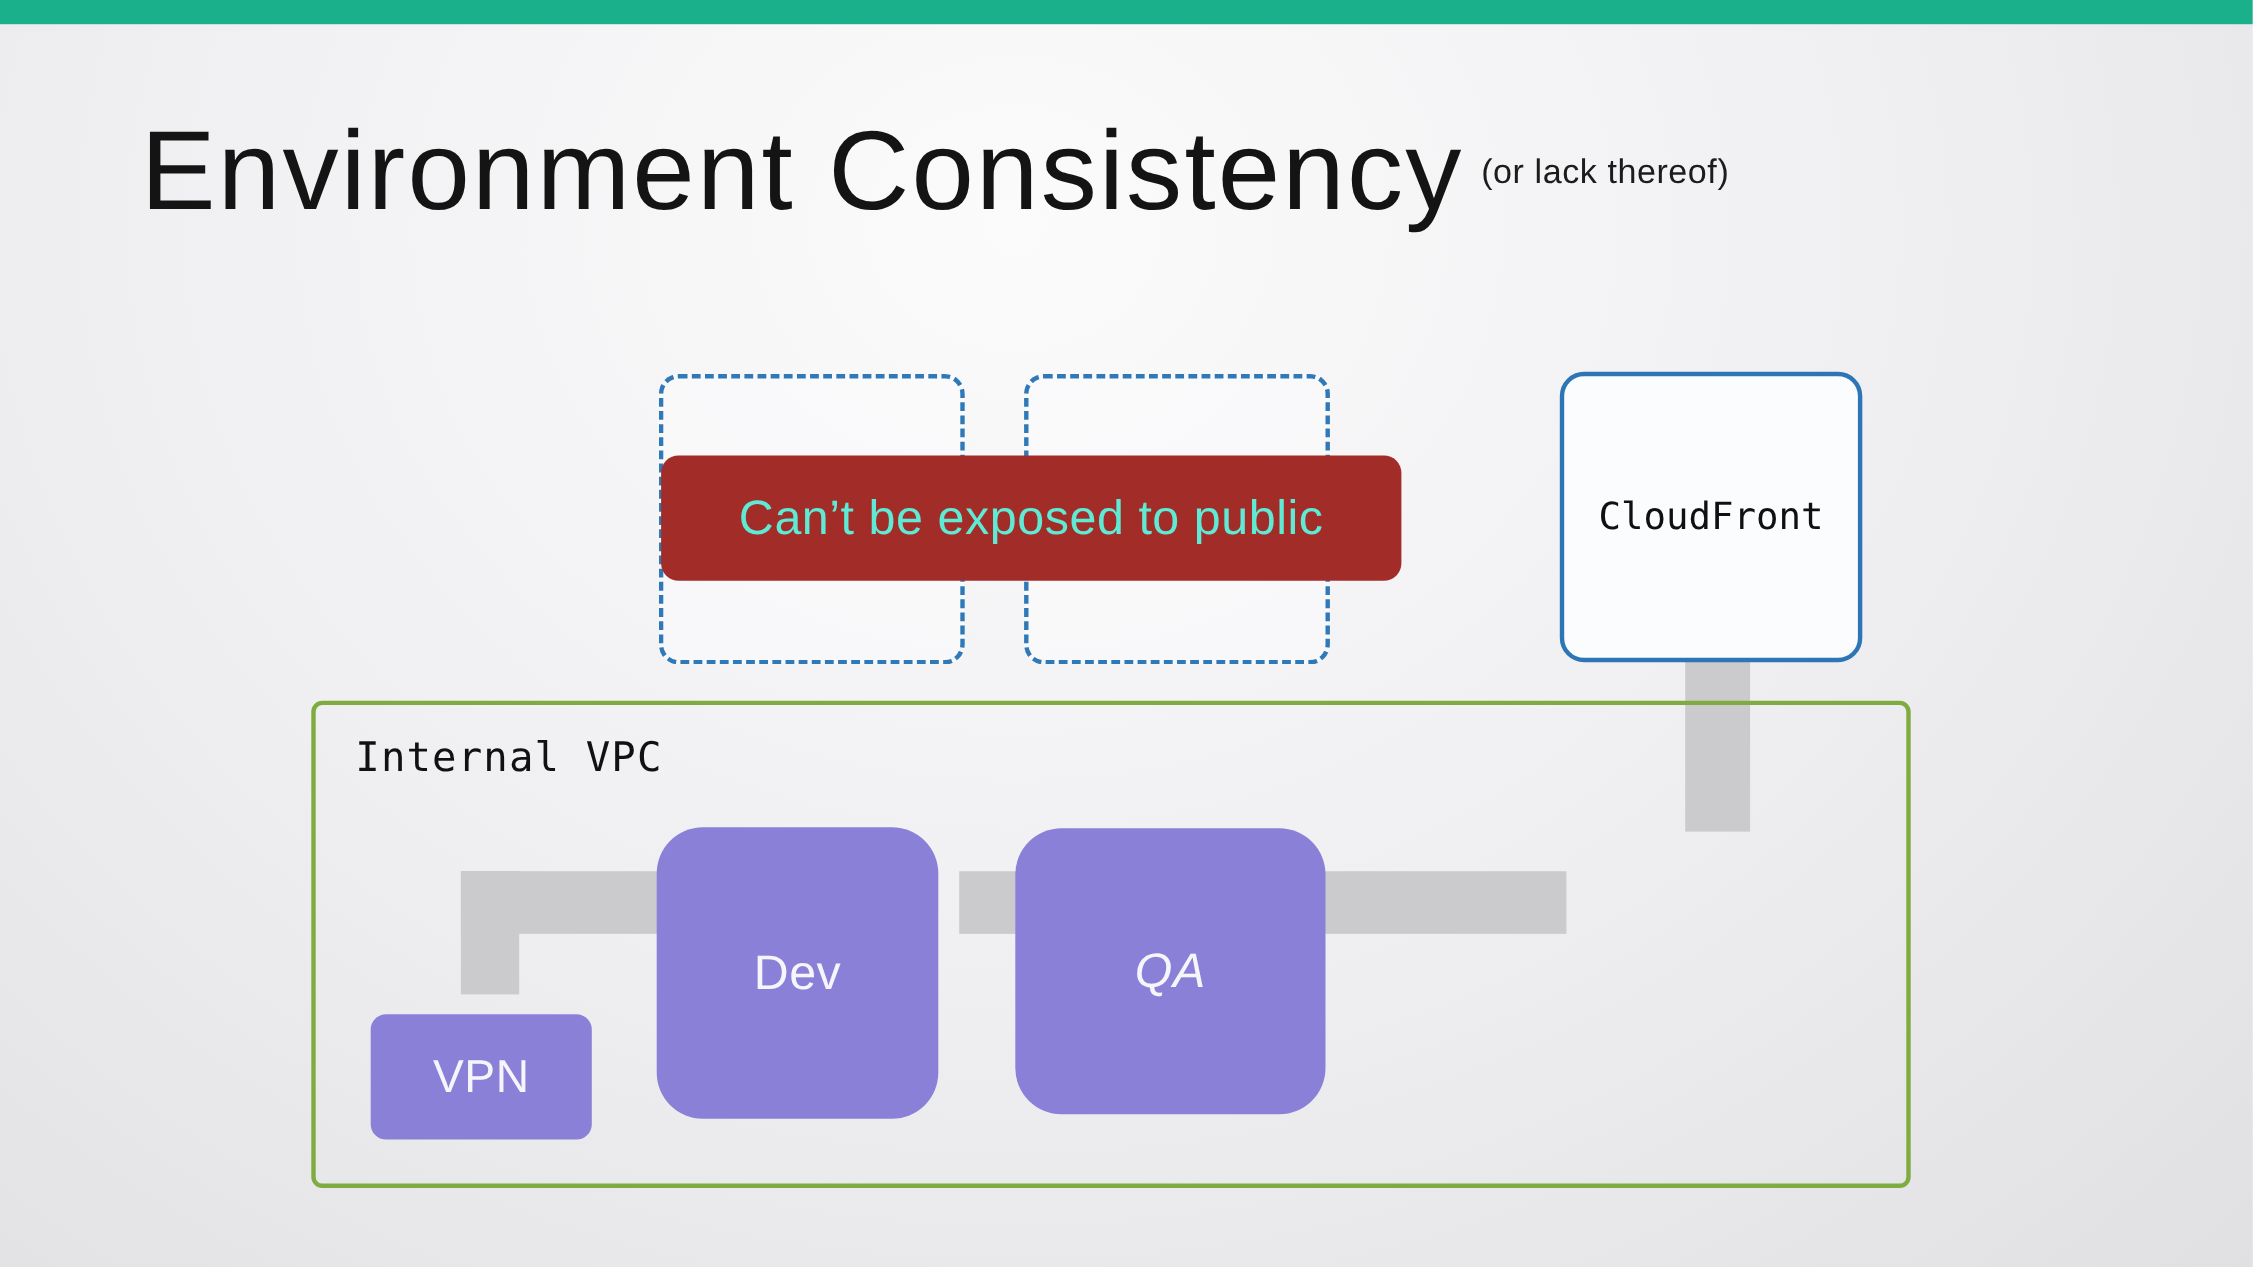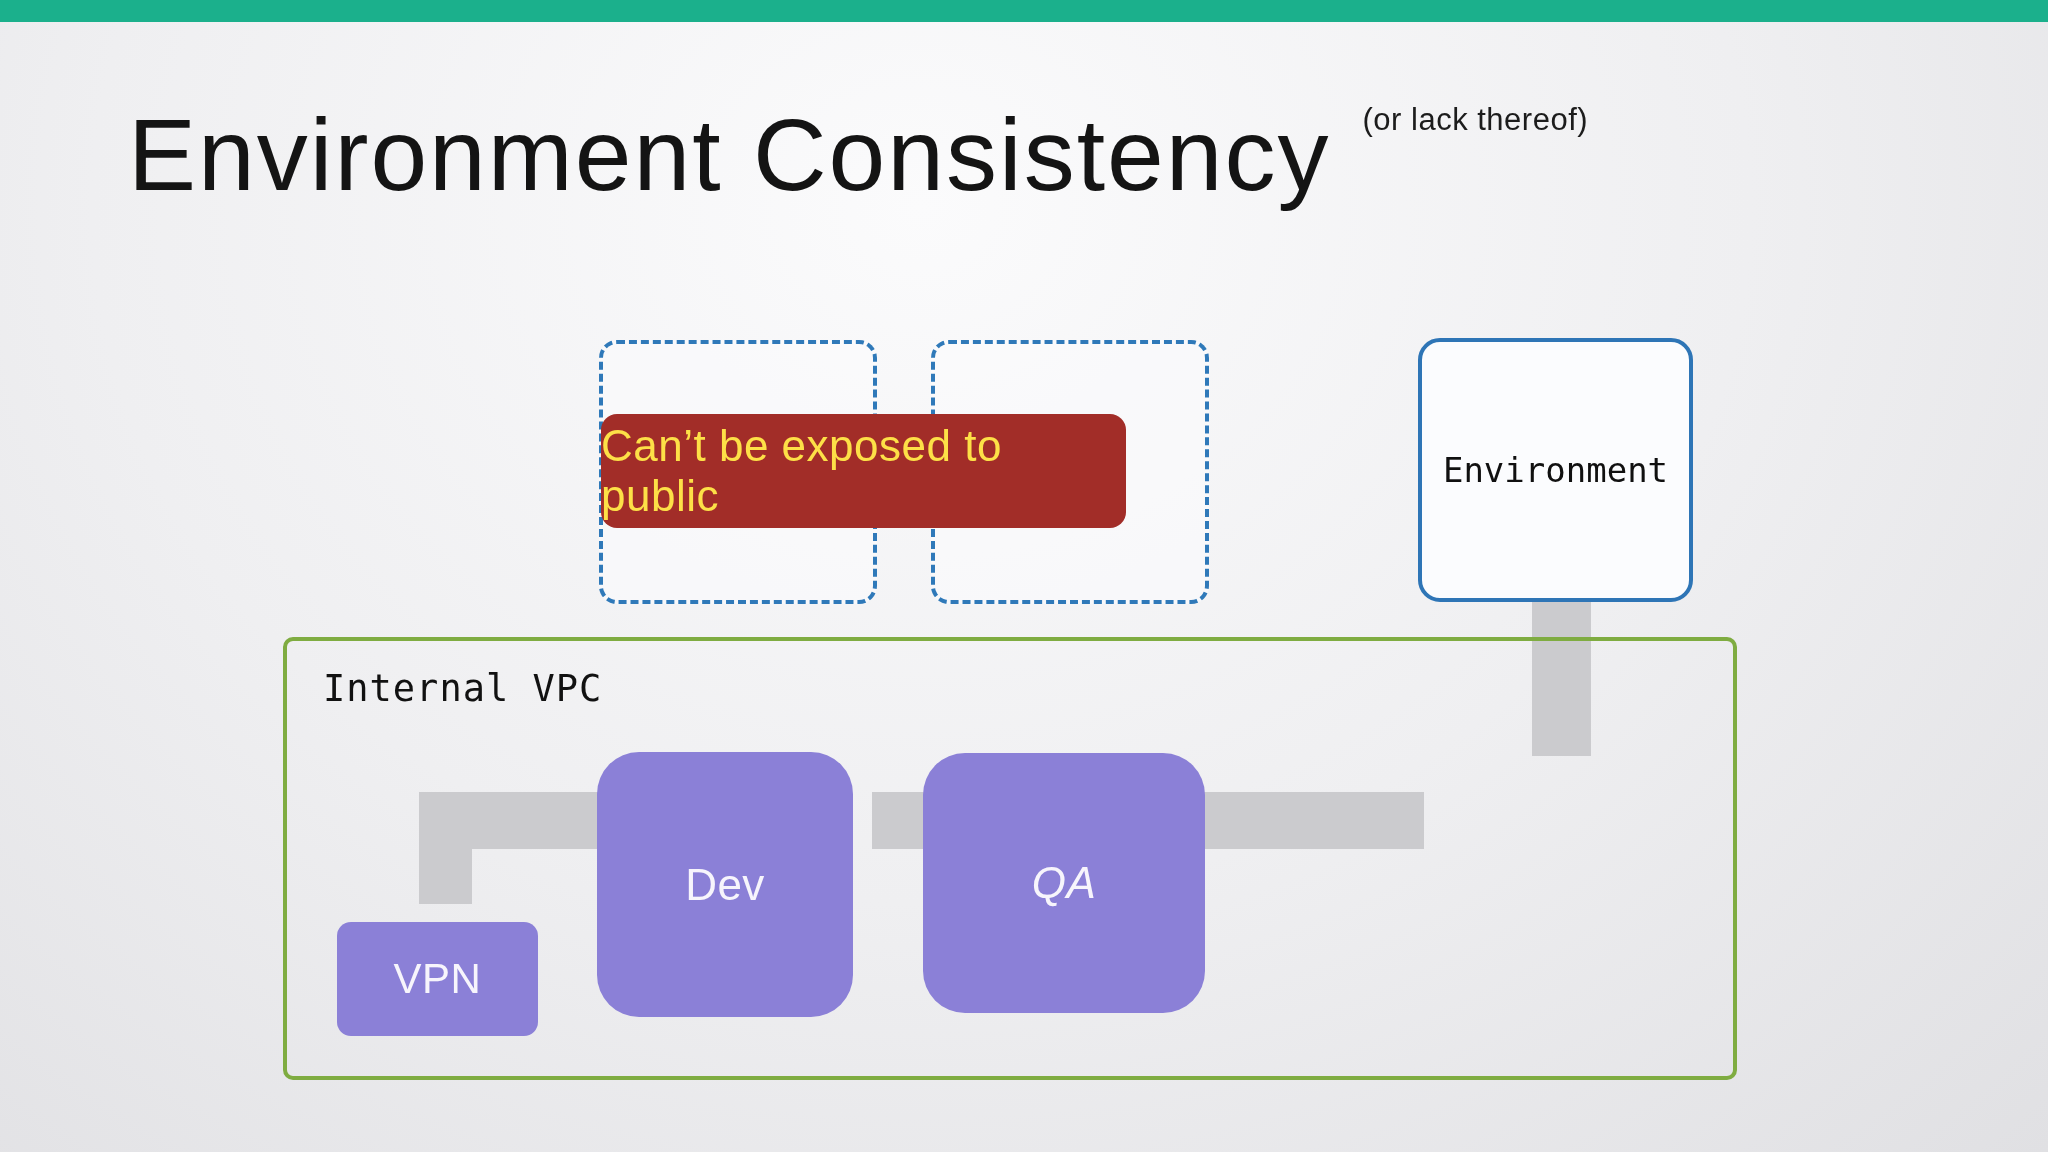"Environment Consistency" .title-row { align-items: flex-start -> center; gap: 32px -> 16px }
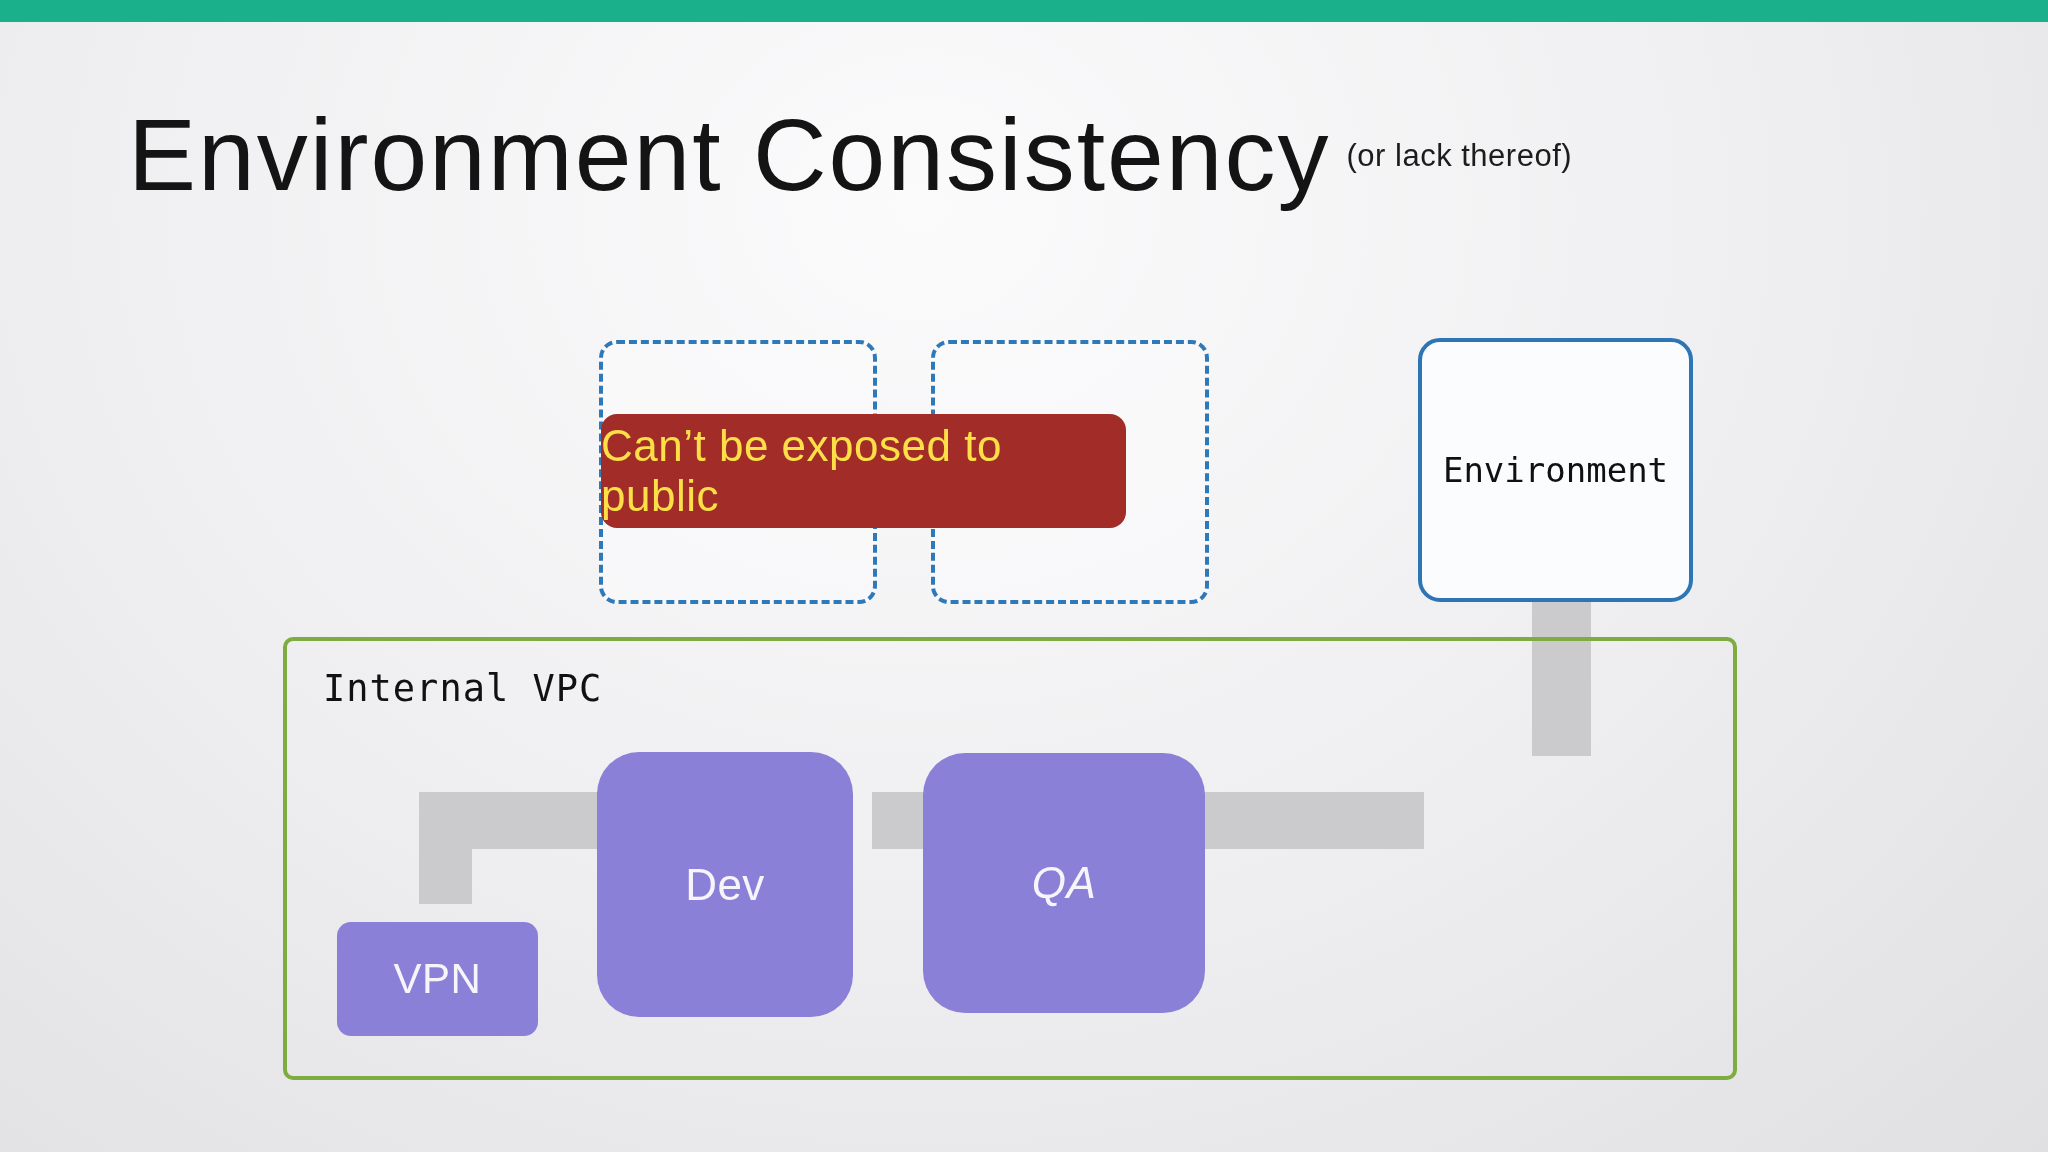"Can’t be exposed to public" .banner { color: #fde047 -> #5eead4; width: 525px -> 673px }
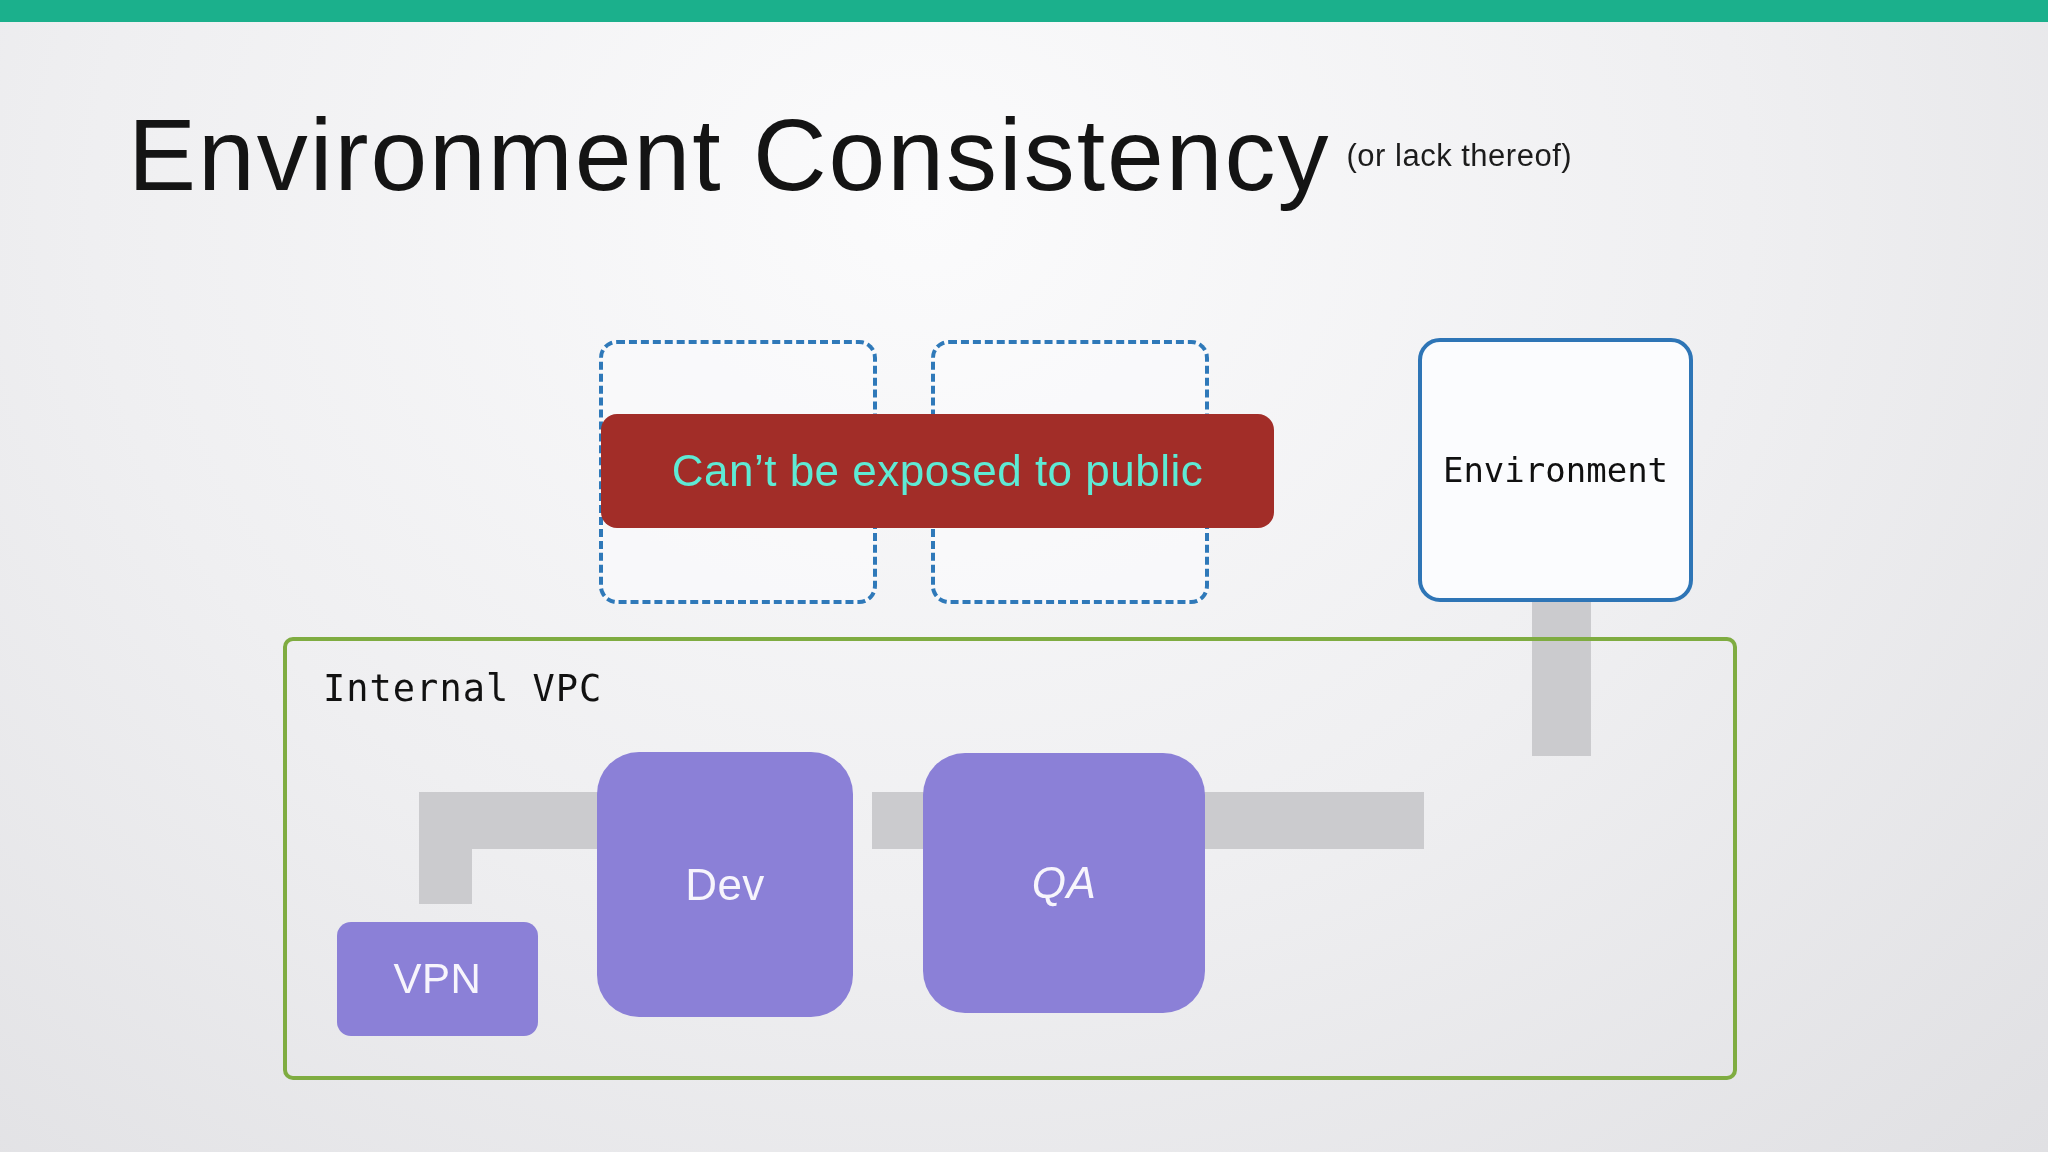"Environment" span { text: Environment -> CloudFront }
